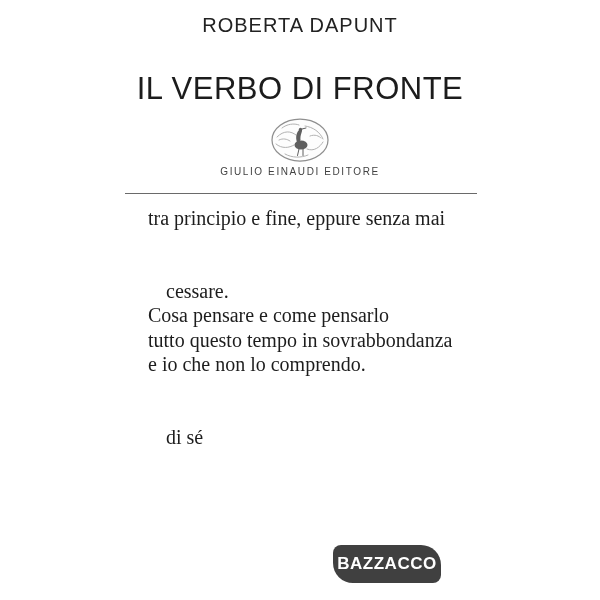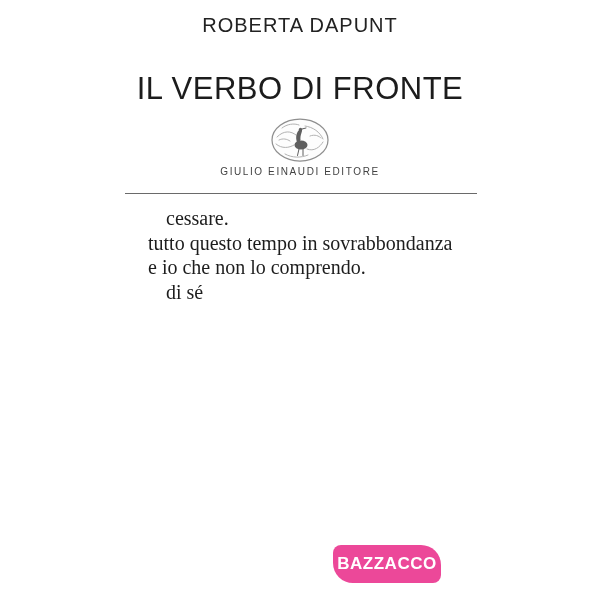"tra principio e fine, eppure" div.poem-line { html: none -> <div>tra principio e fine, eppure senza mai</div> }
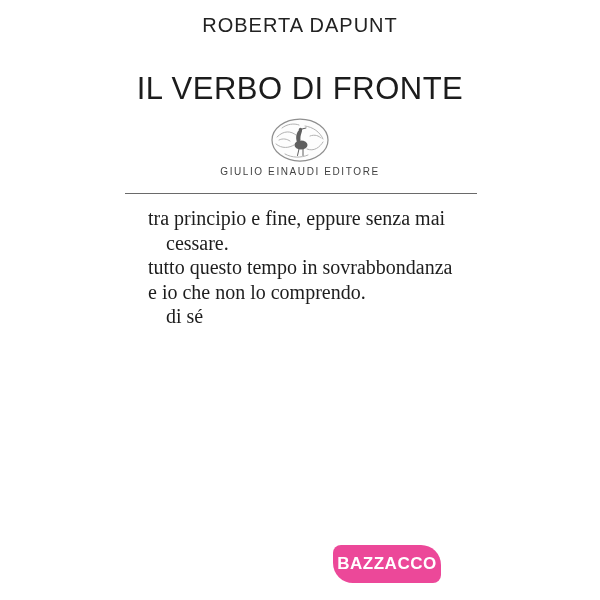"cessare." .poem-line.indent { margin-top: none -> 48px }
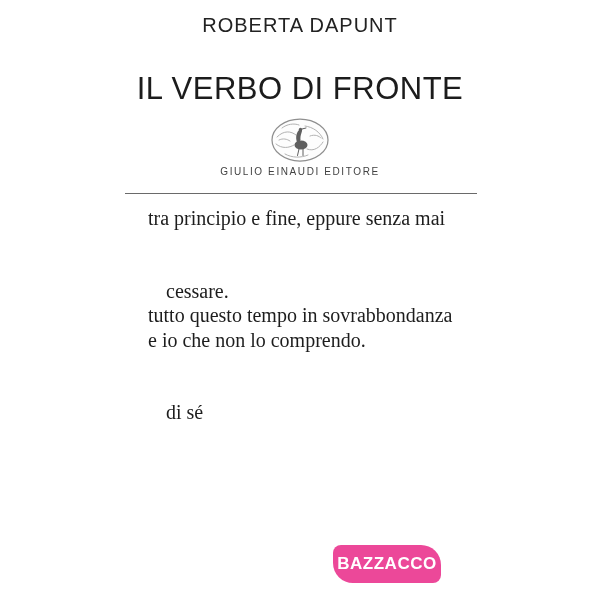"Cosa pensare e come pensarlo" div.poem-line { html: none -> <div>Cosa pensare e come pensarlo</div> }
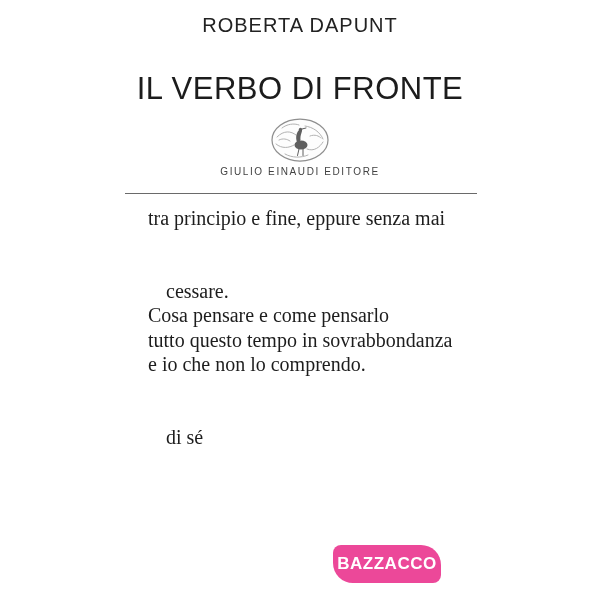"BAZZACCO" div.badge { background: #ec4899 -> #404040 }
